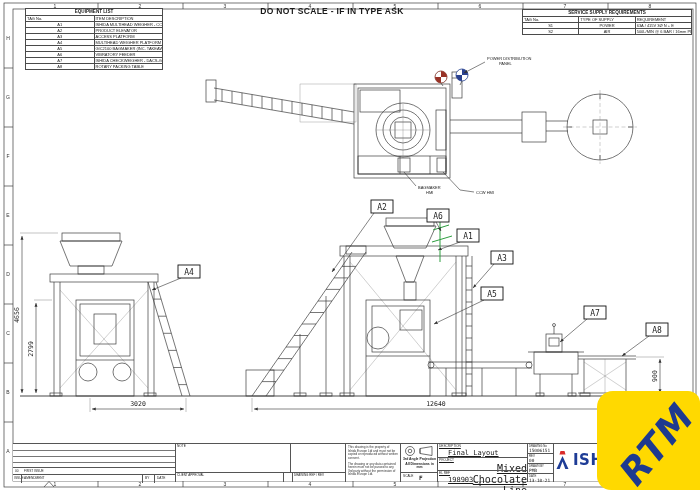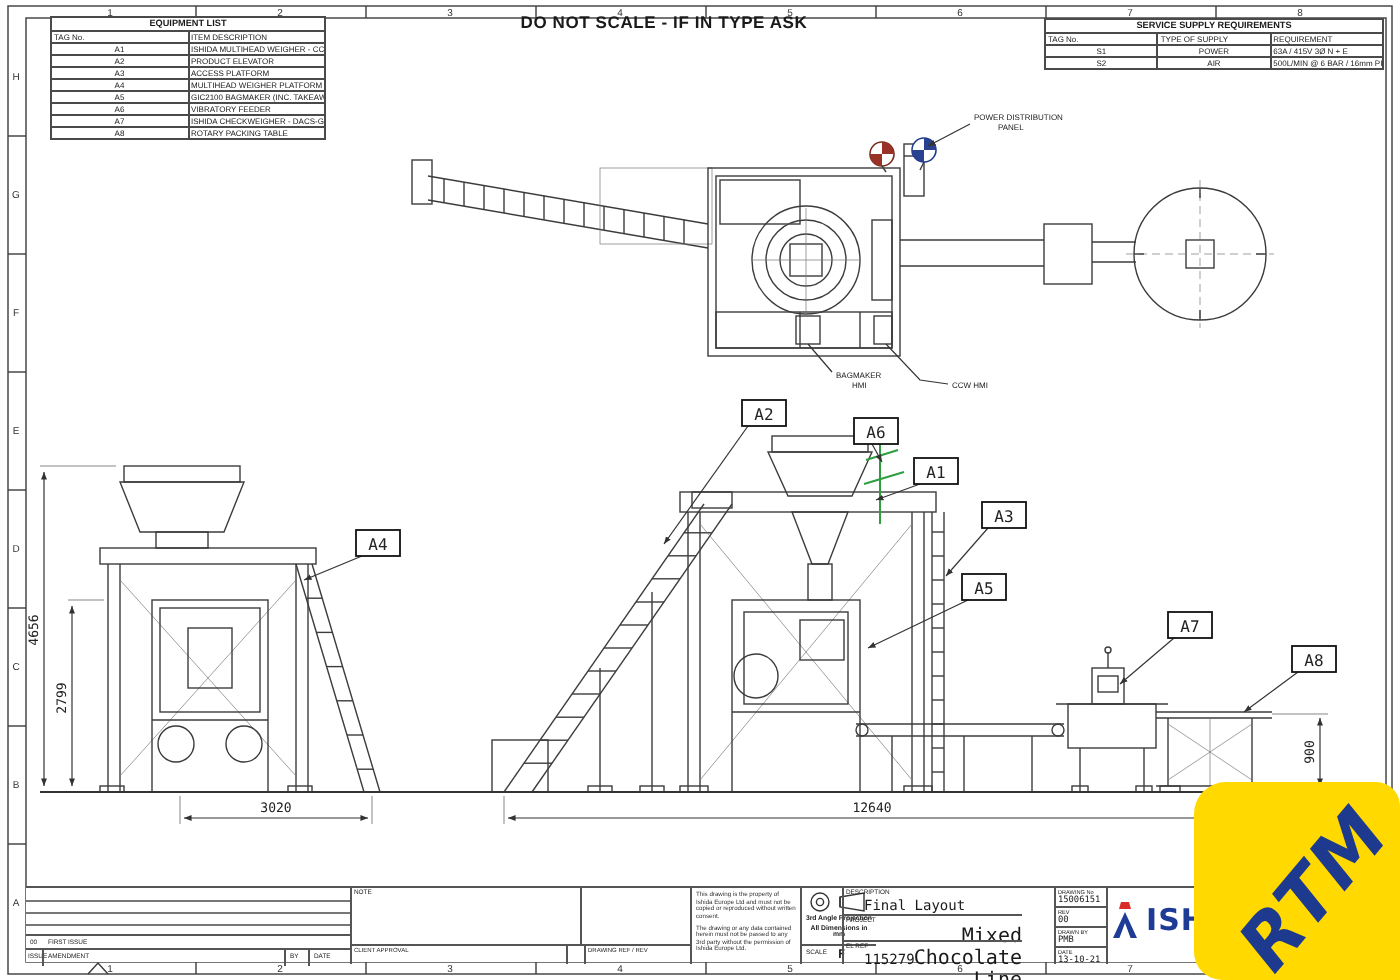"Final Layout" div.tb { left: 408px -> 424px; text-decoration: none -> underline }
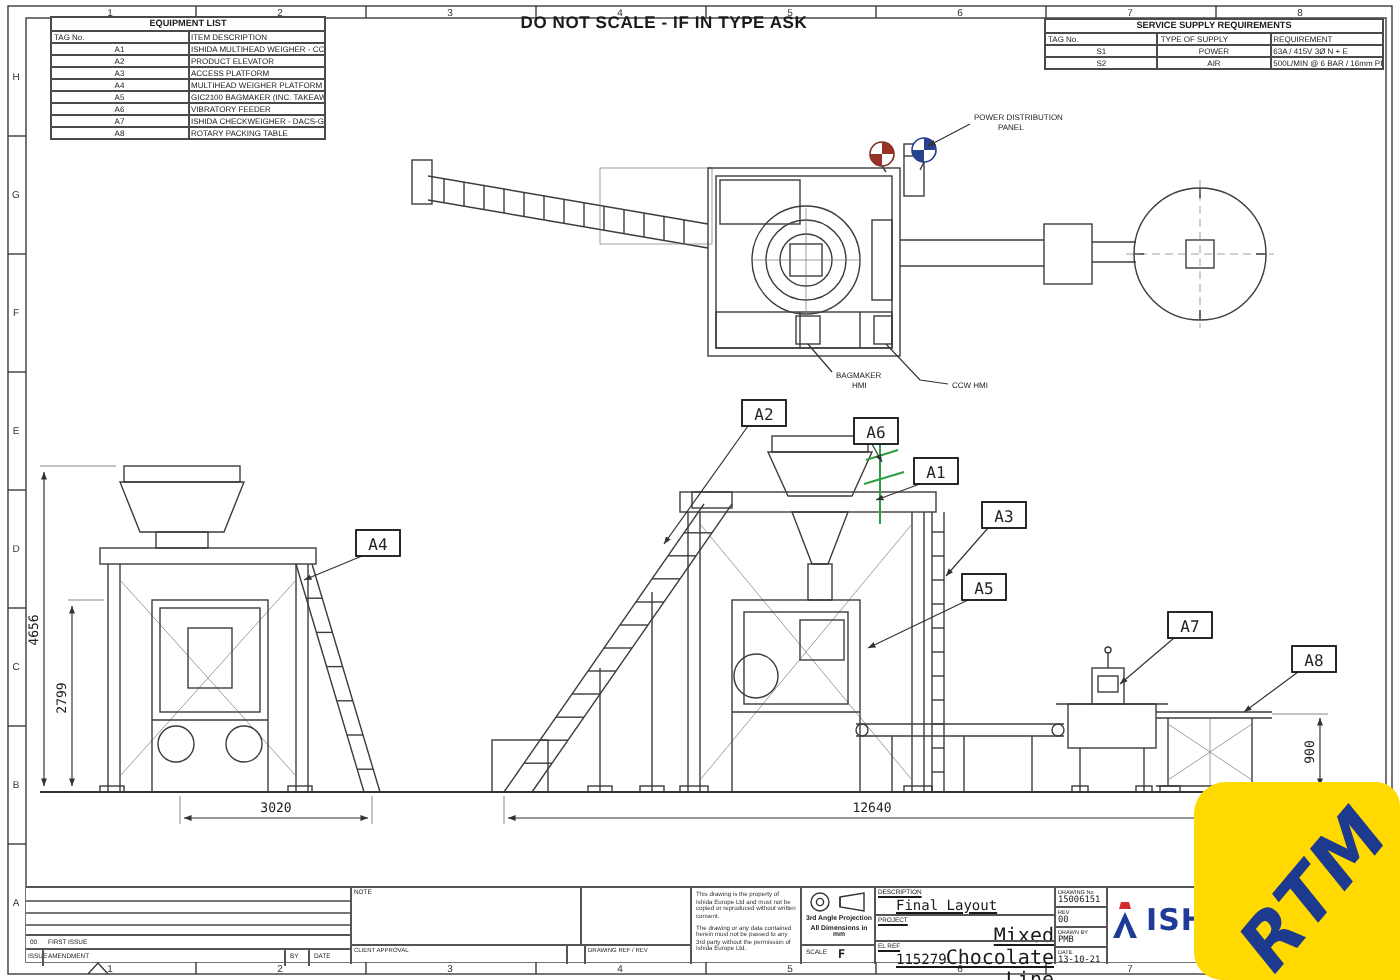"115279" div.val { text: 115279 -> 198903 }
